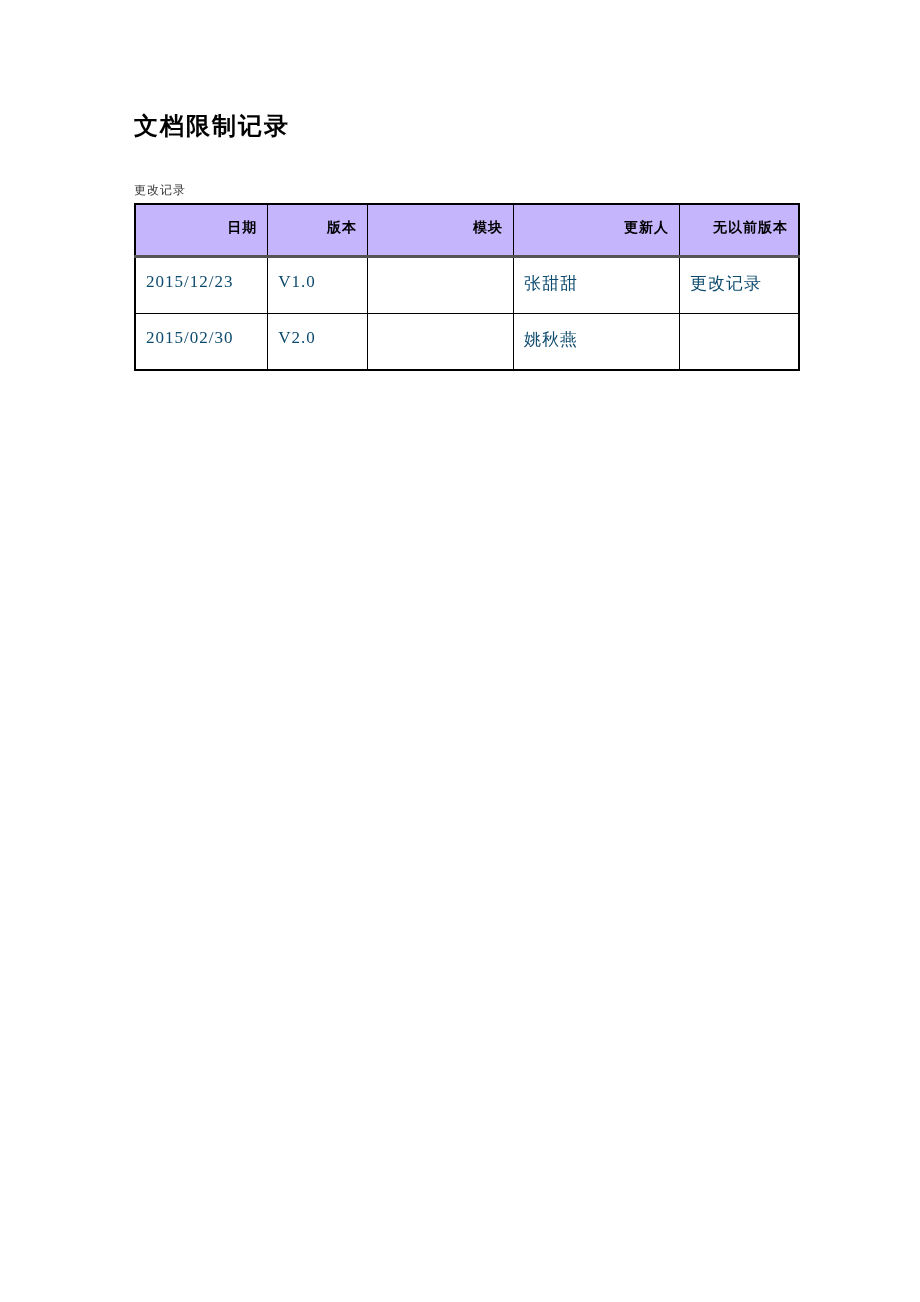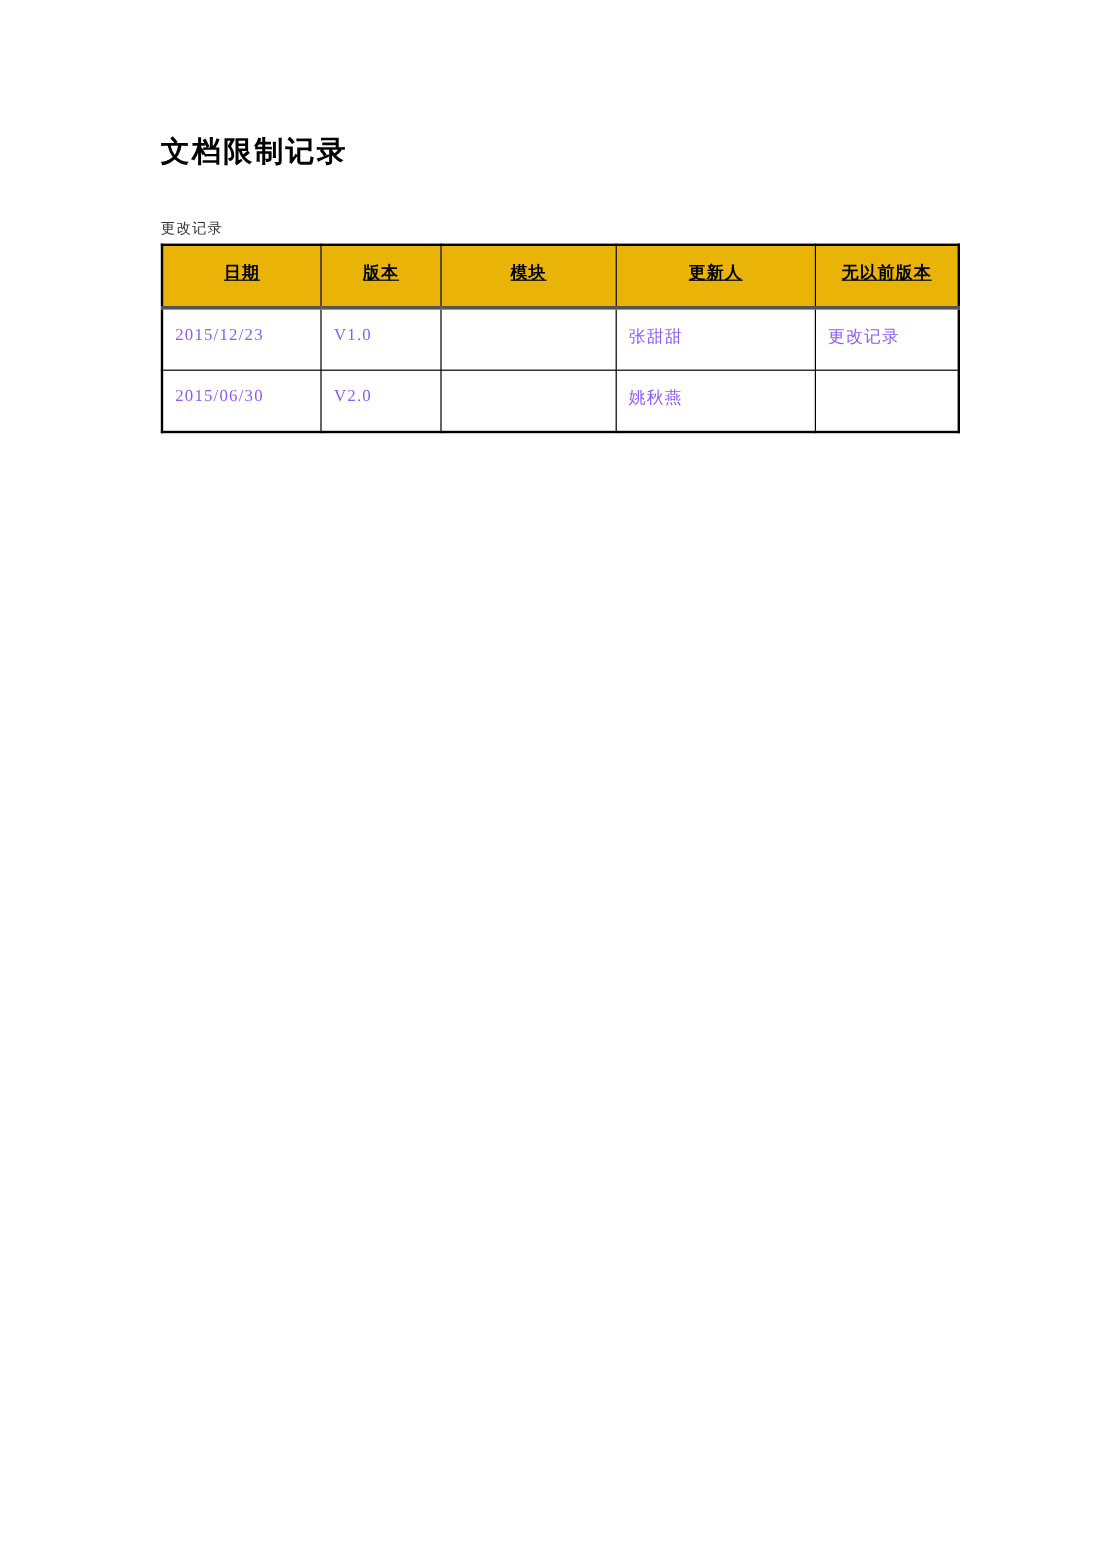"日期" table.changelog th { background: #eab308 -> #c4b5fd; text-align: center -> right; text-decoration: underline -> none }
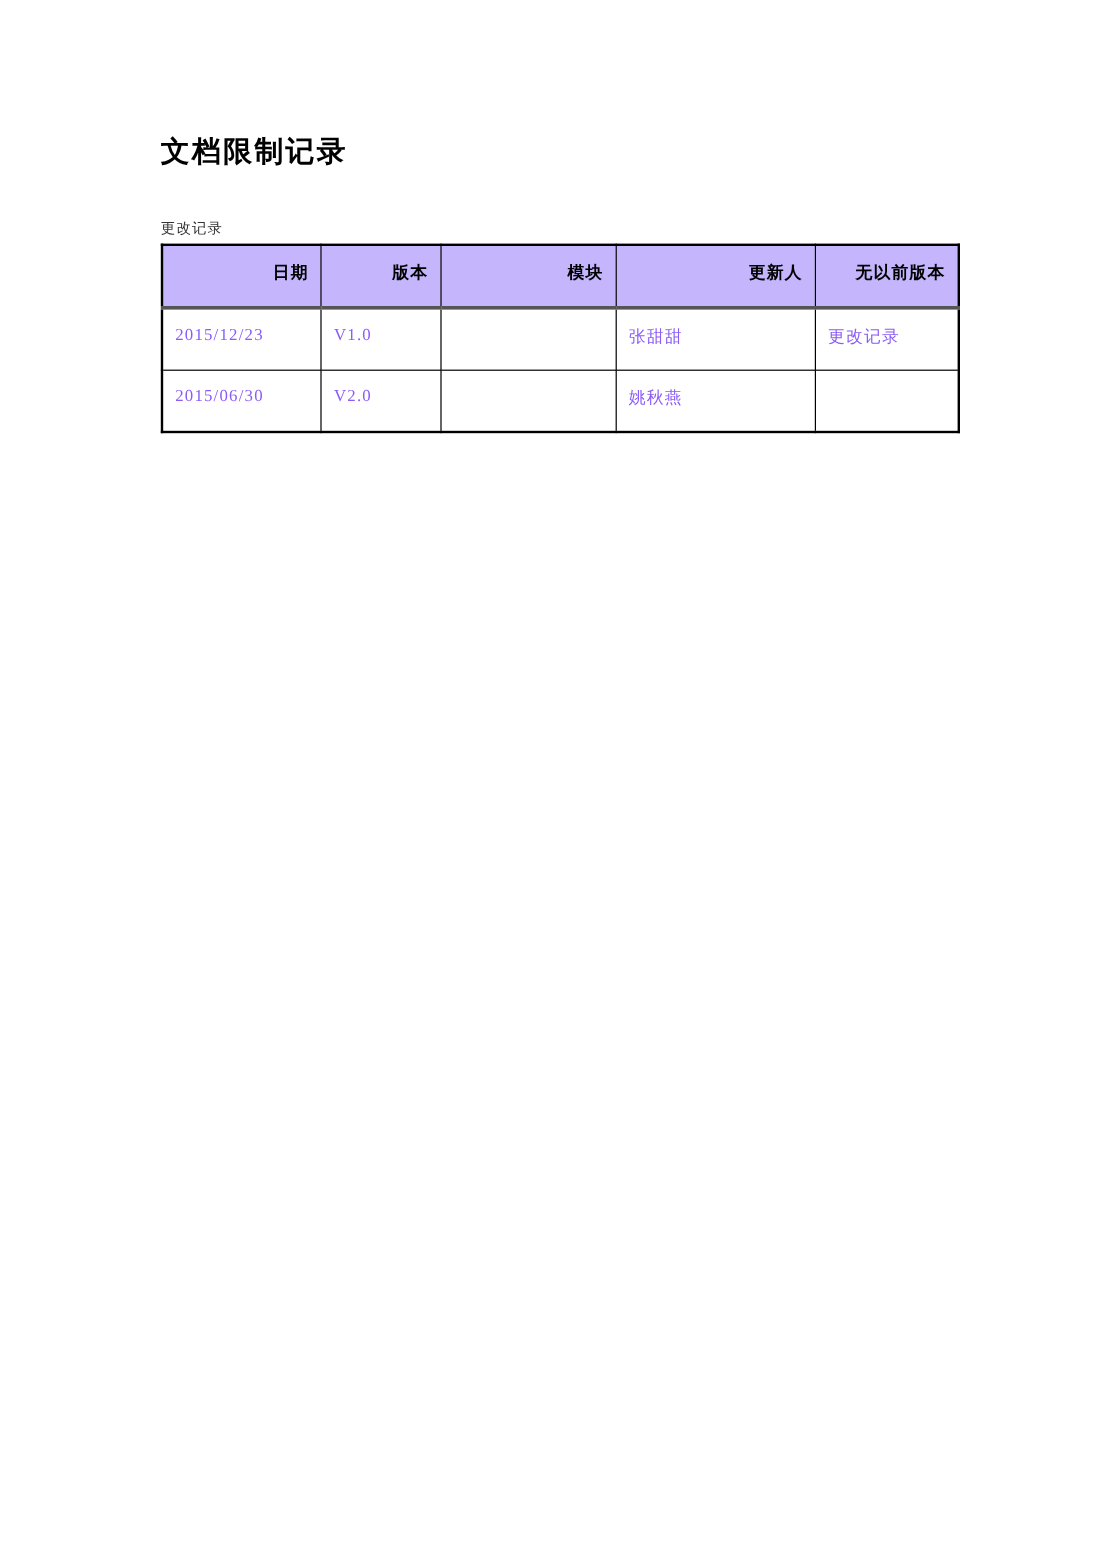"2015/12/23" table.changelog td { color: #8b5cf6 -> #0c4a6e; font-size: 14px -> 17px }
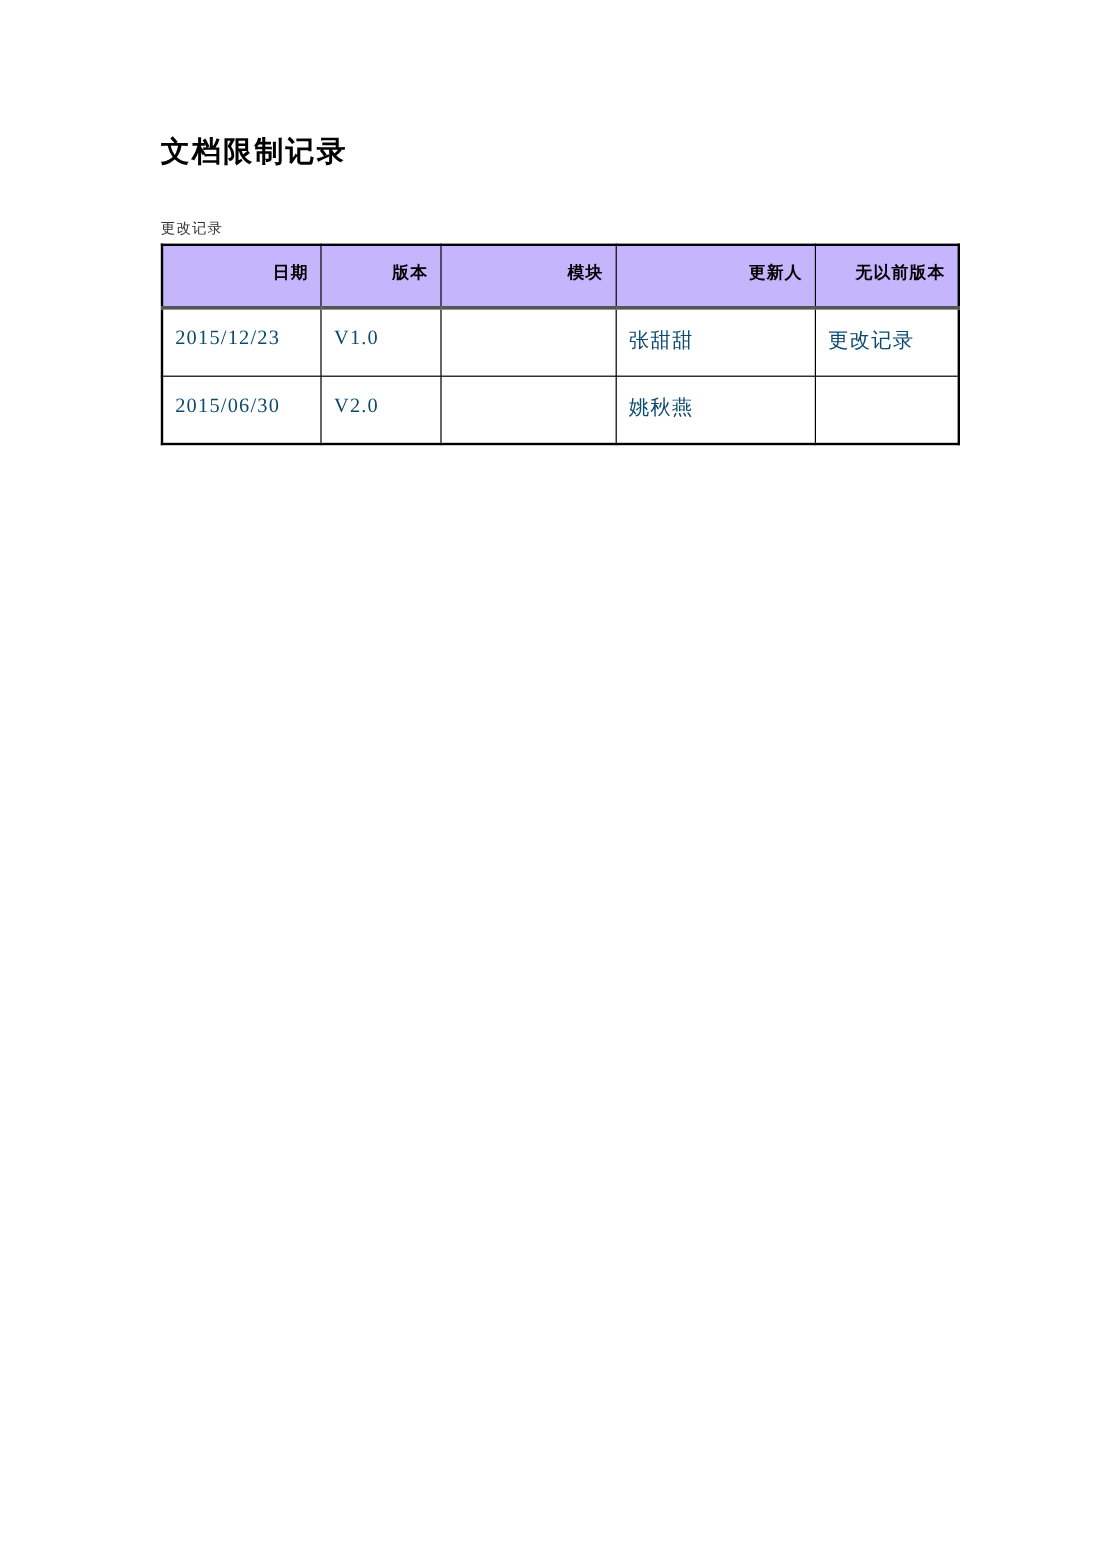"2015/06/30" td { text: 2015/06/30 -> 2015/02/30 }
